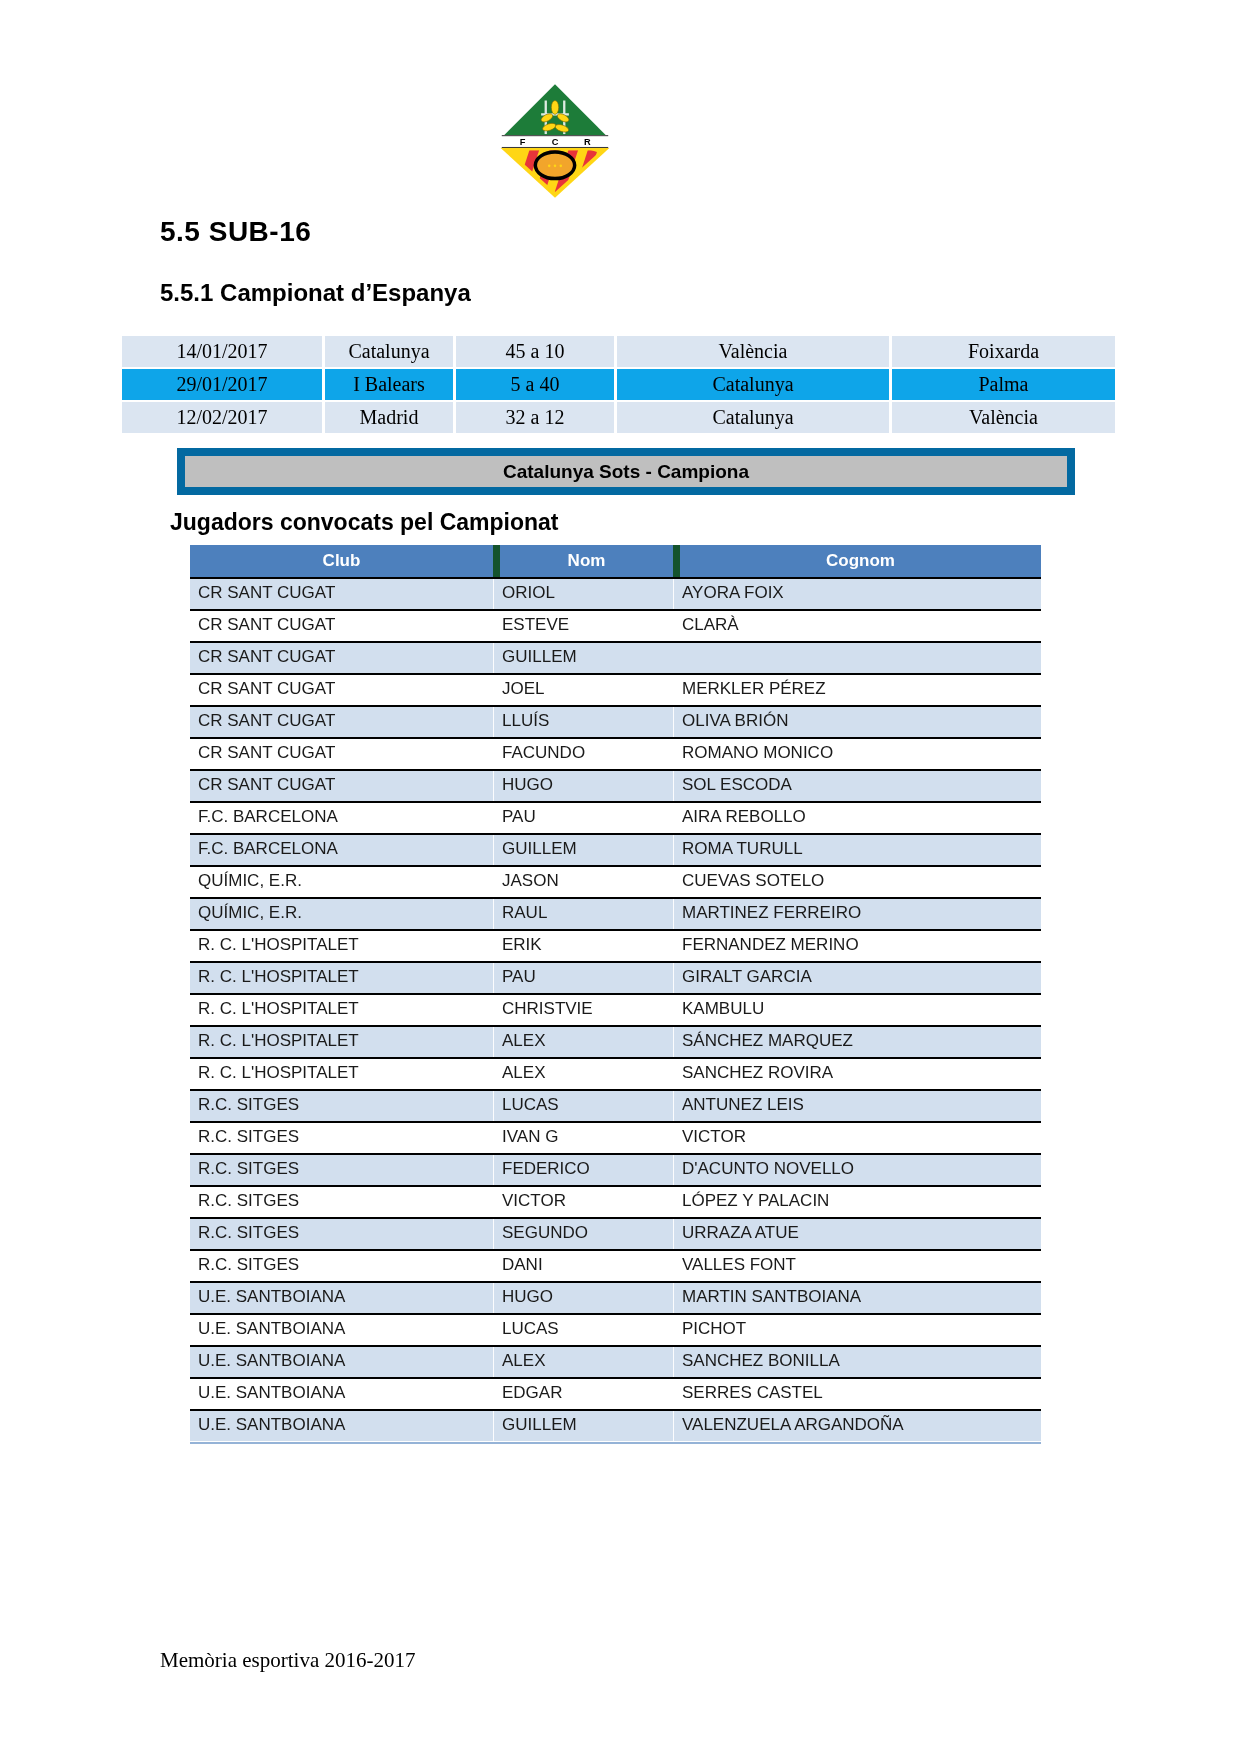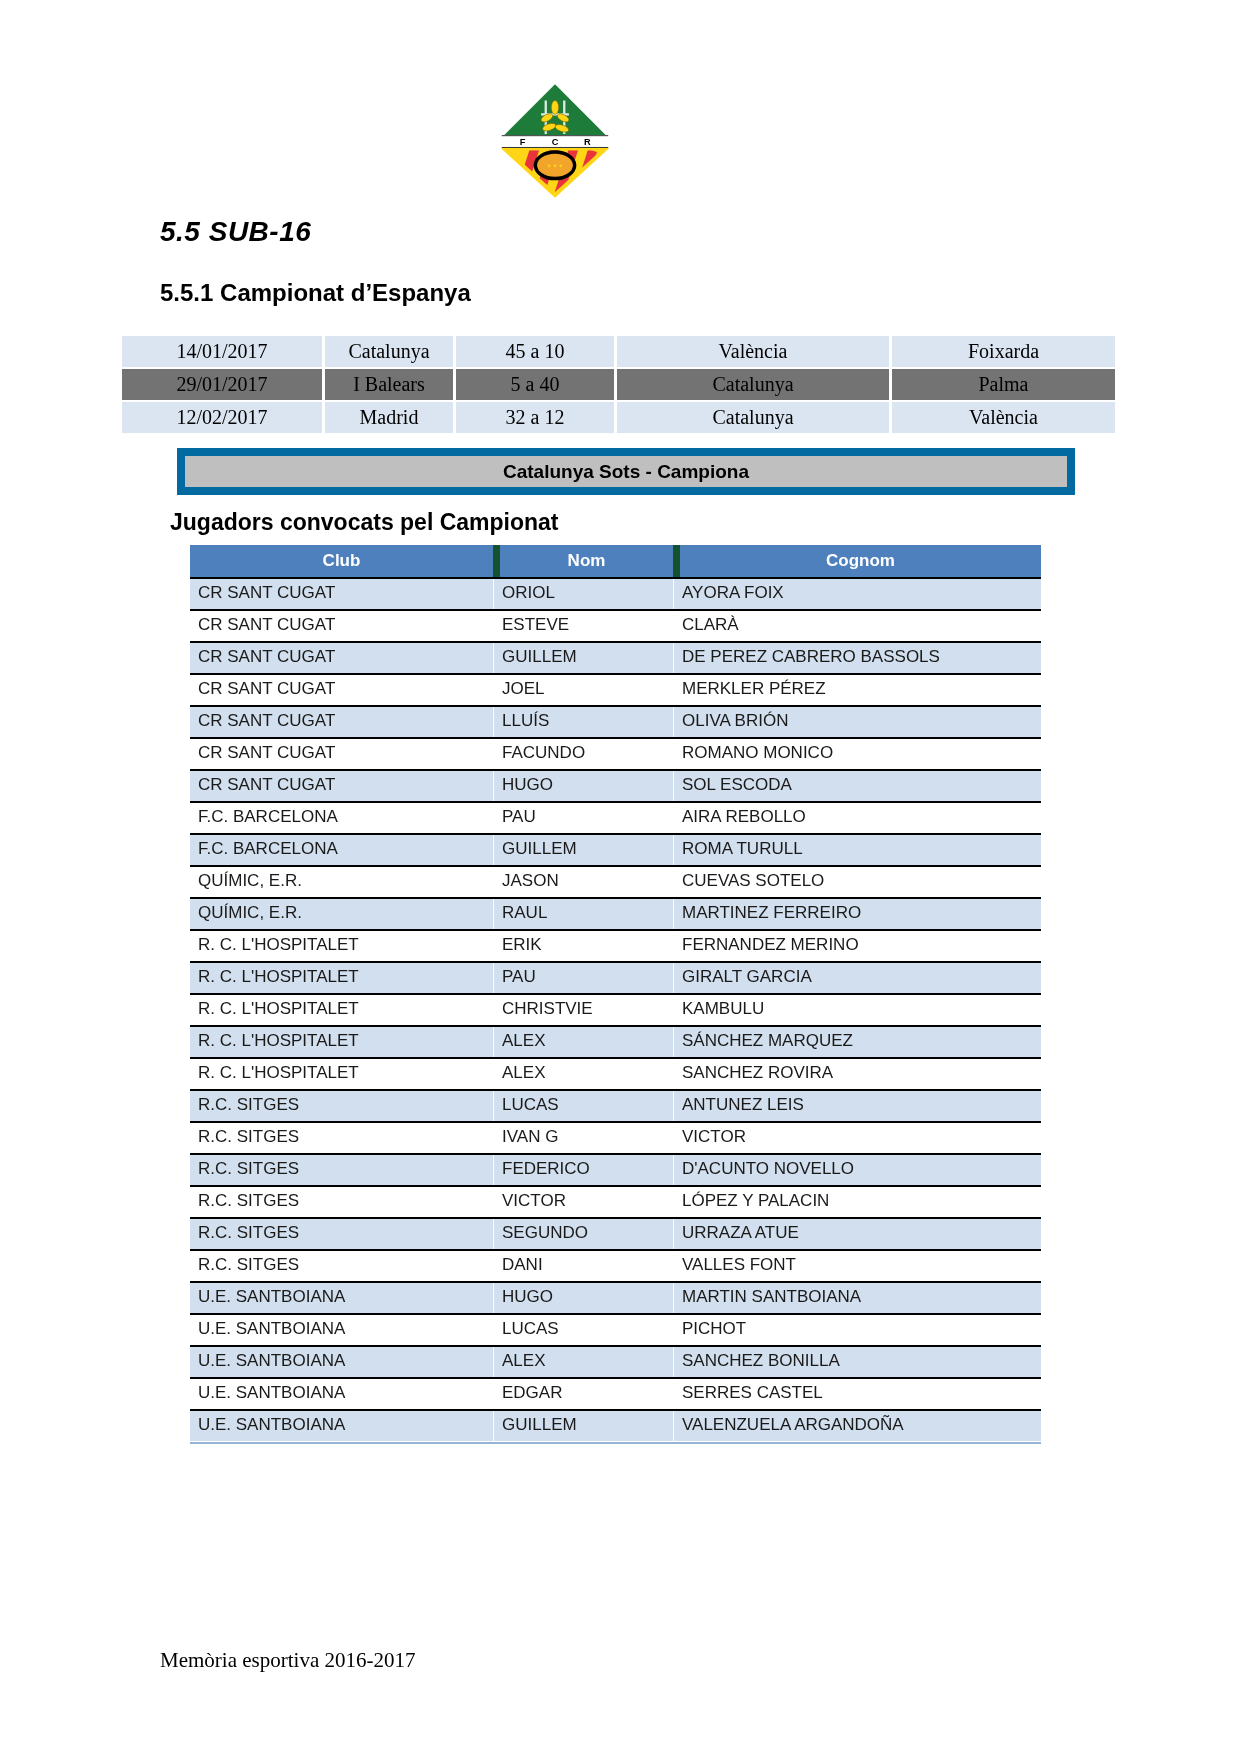"5.5 SUB-16" .h-sub16 { font-style: italic -> none }
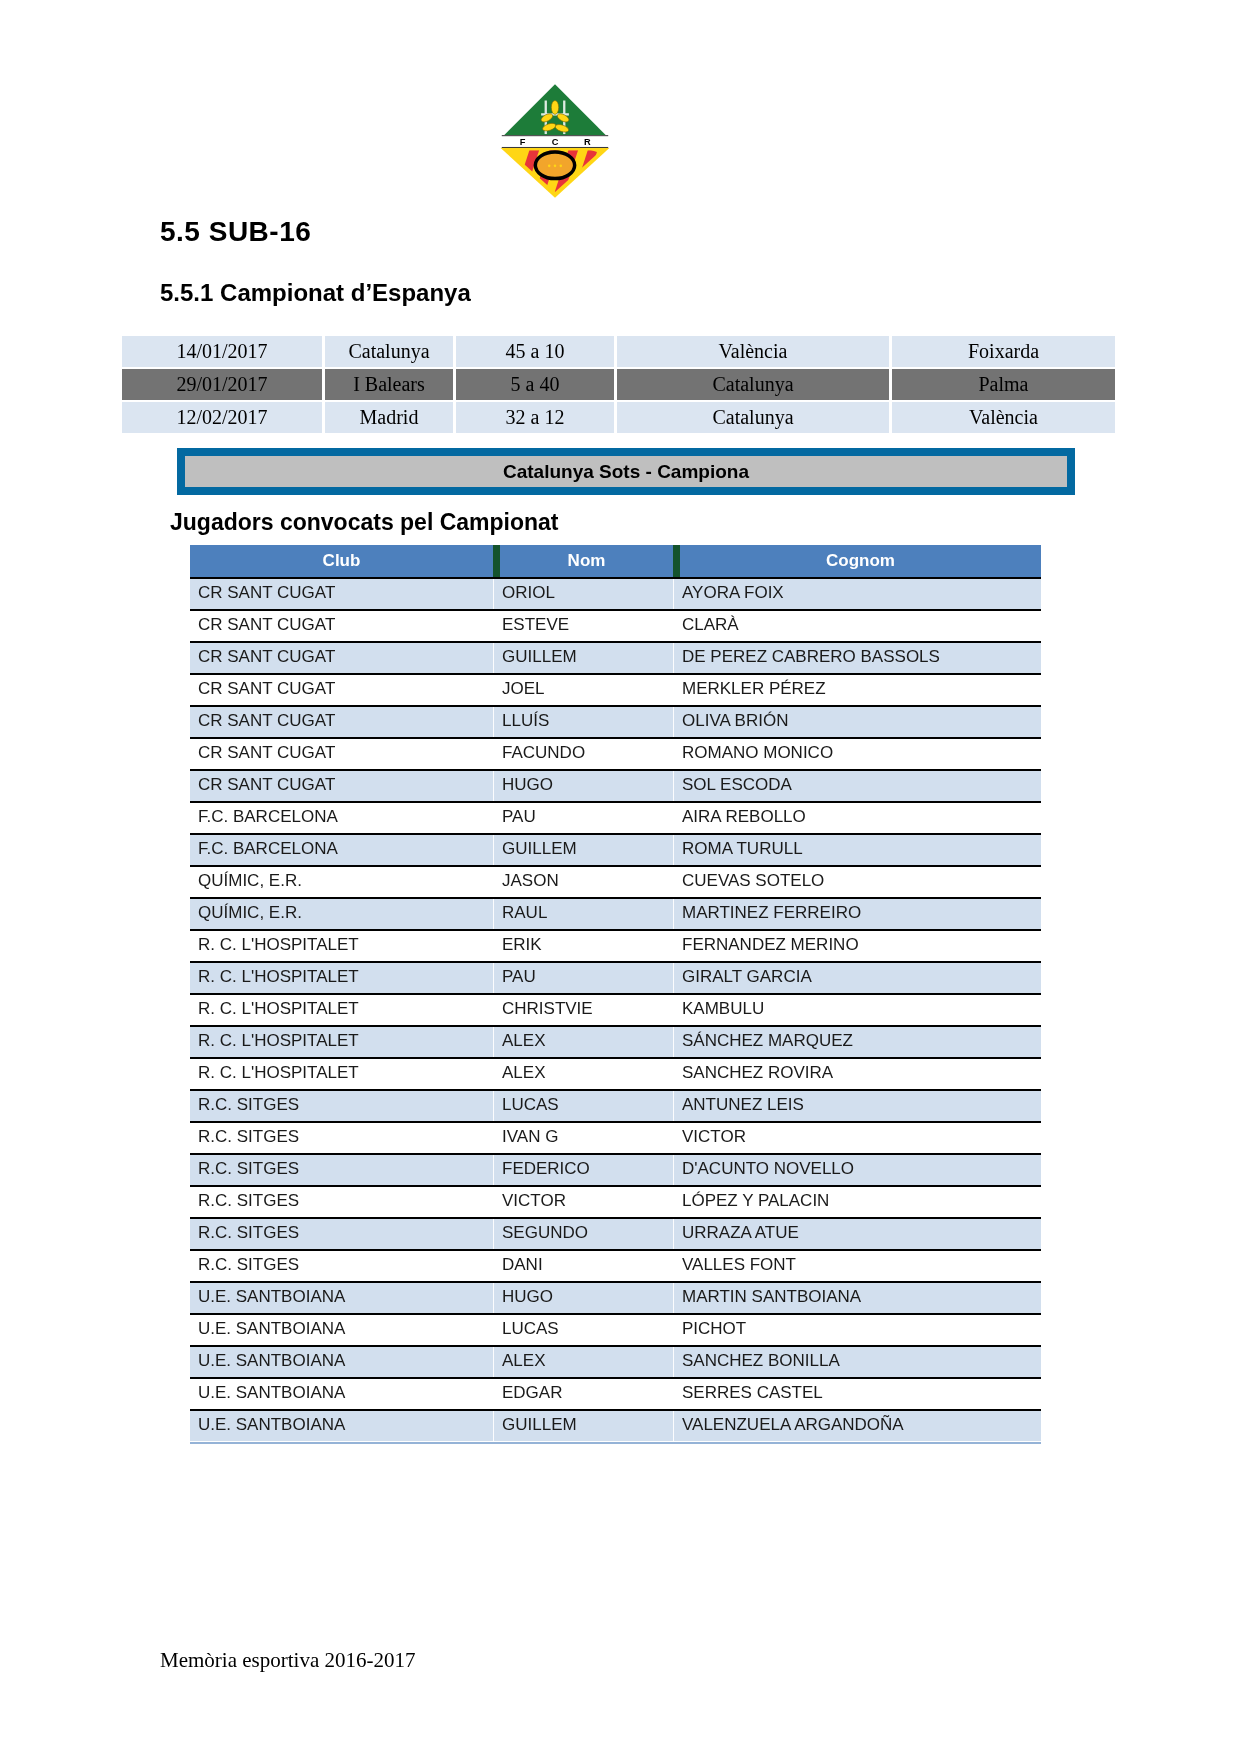"29/01/2017" .rcell.dark { background: #737373 -> #0ea5e9 }
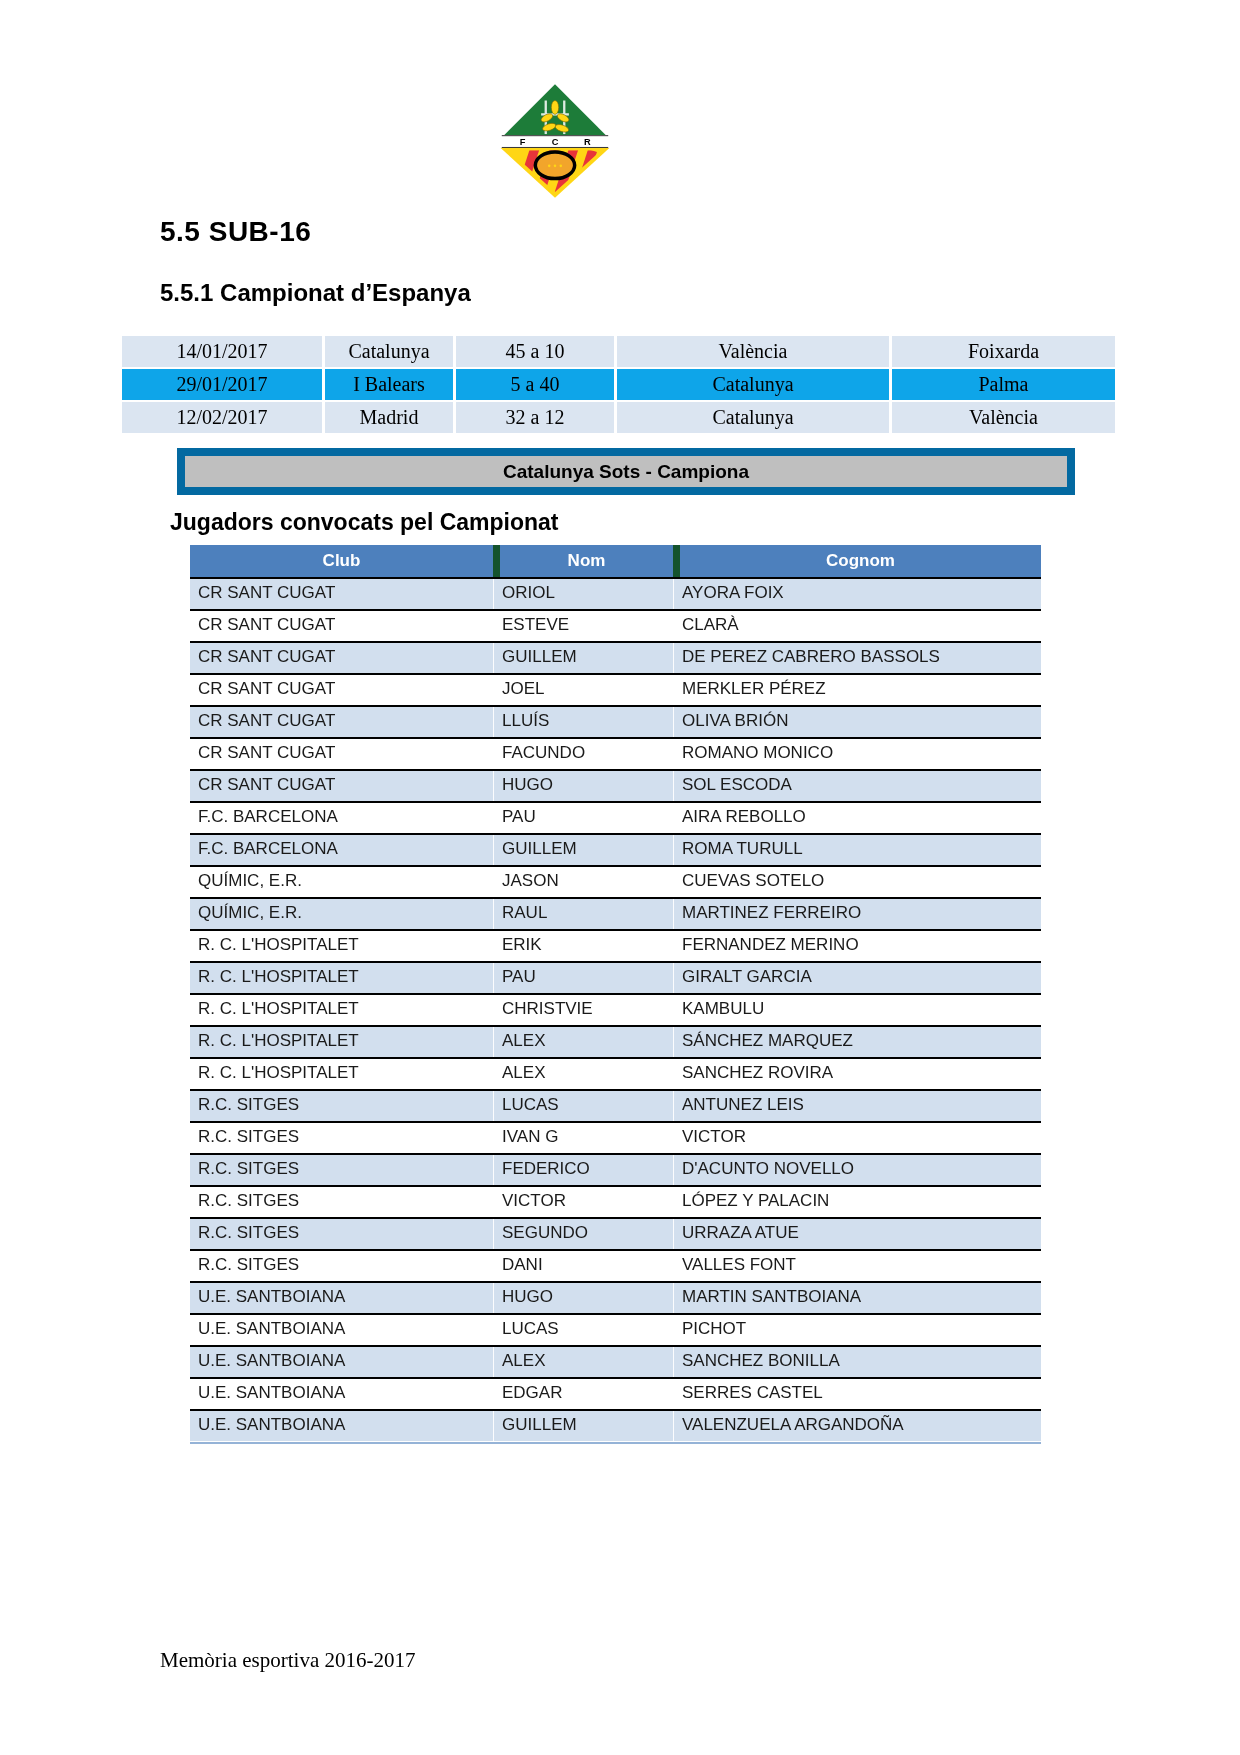"DE PEREZ CABRERO BASSOLS" div.pcell { html: <div>DE PEREZ CABRERO BASSOLS</div> -> none }
